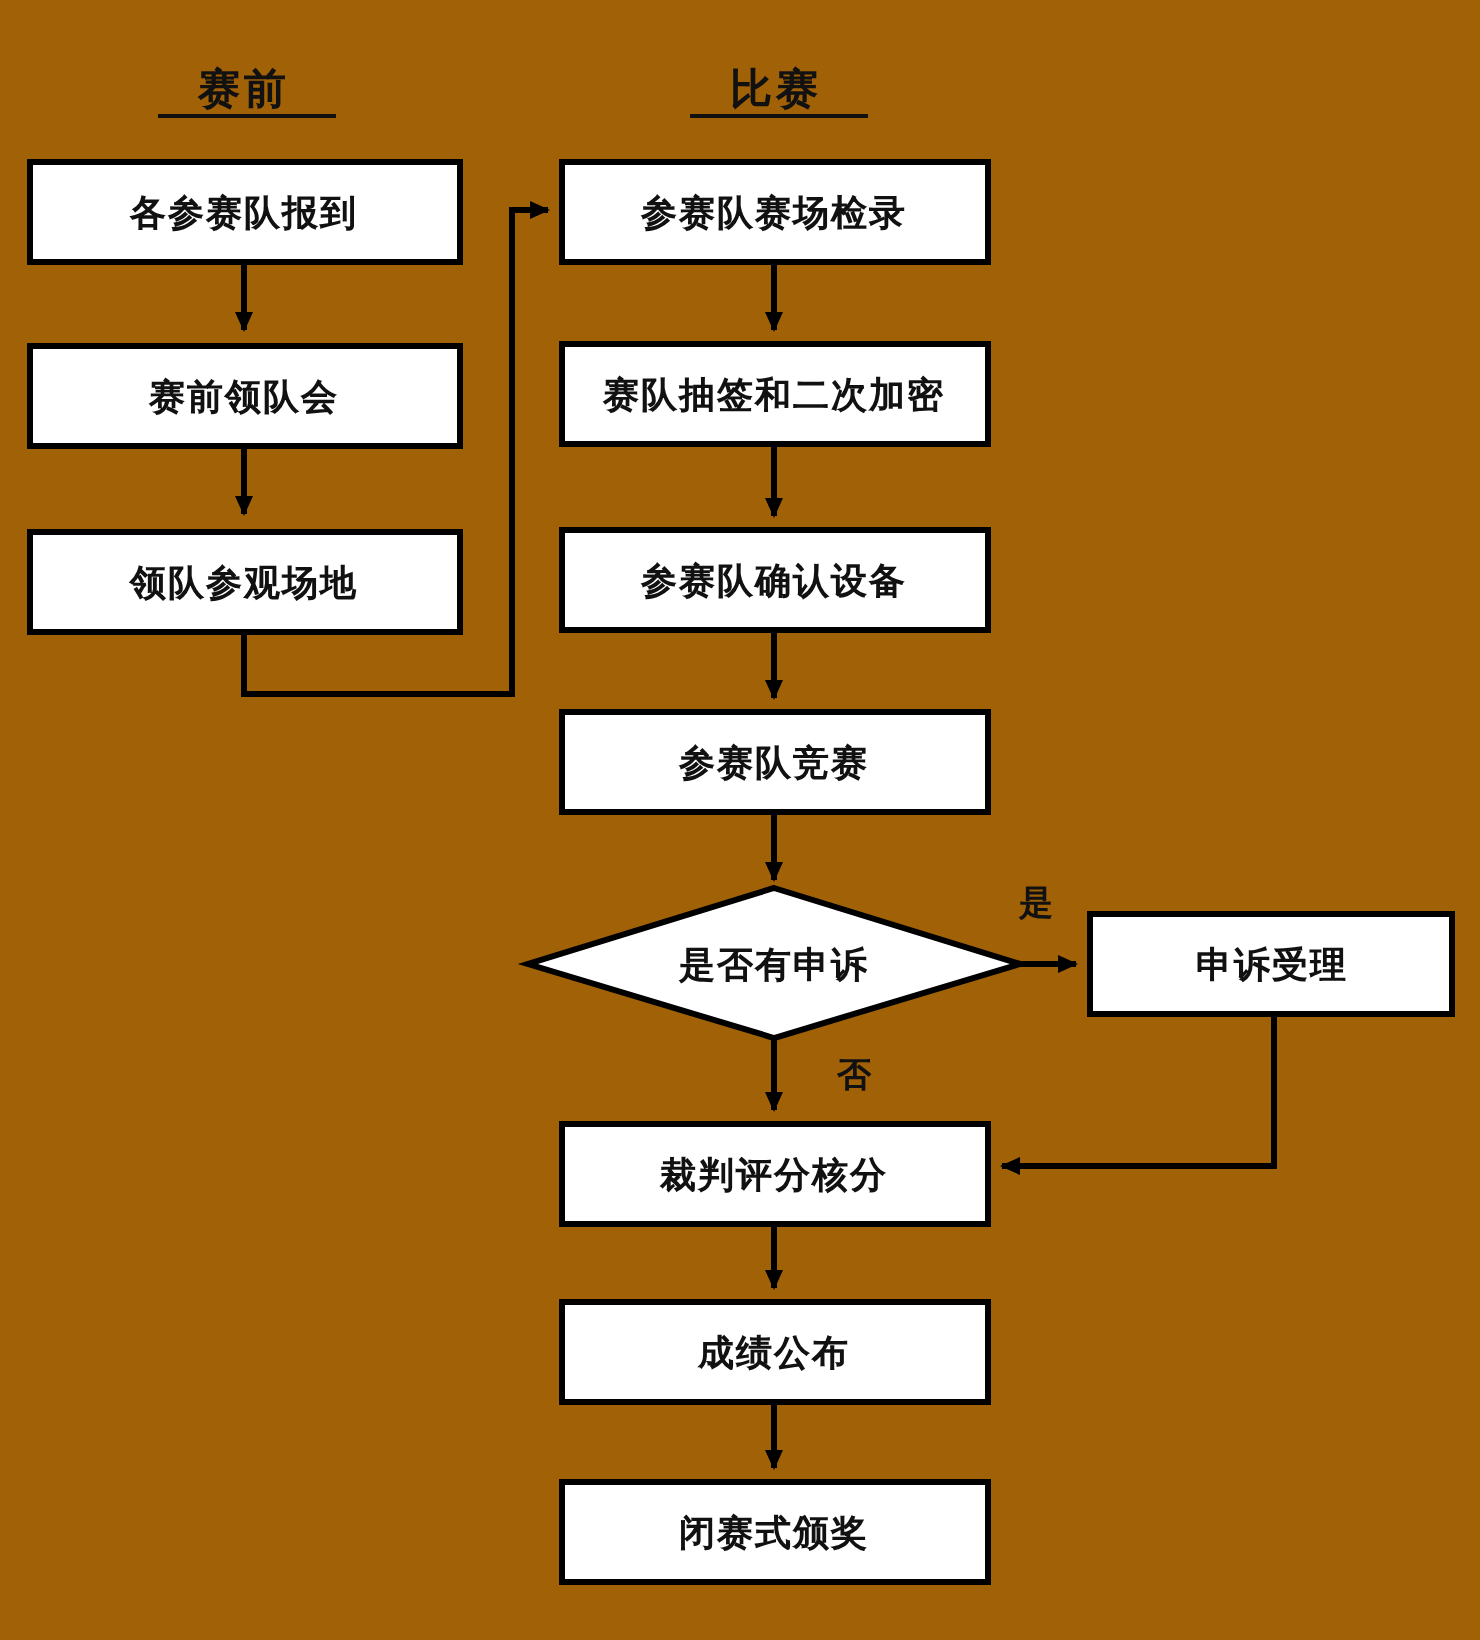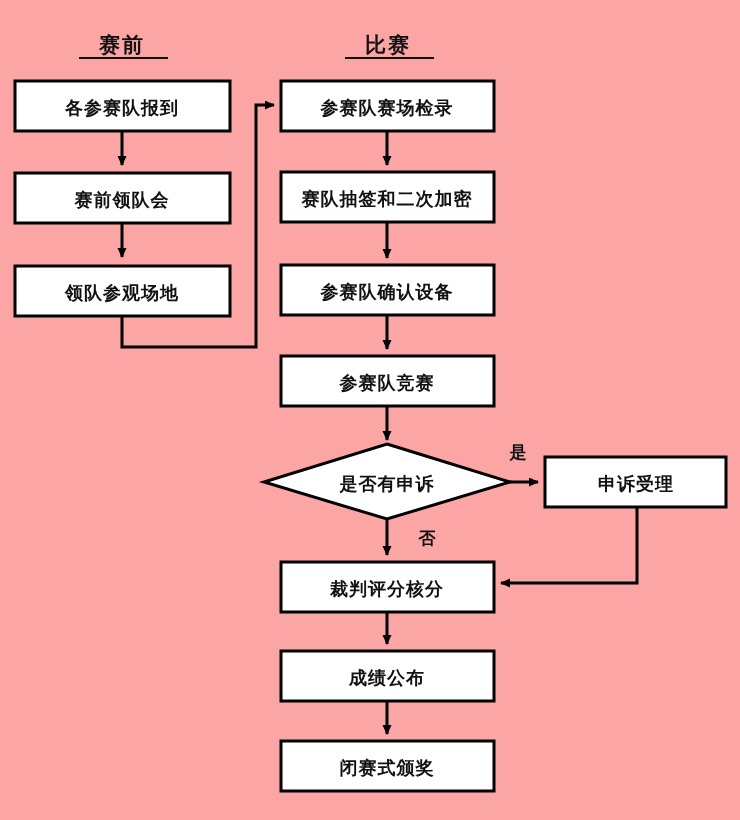"赛前" #chart-root { background: #fca5a5 -> #a16207 }
